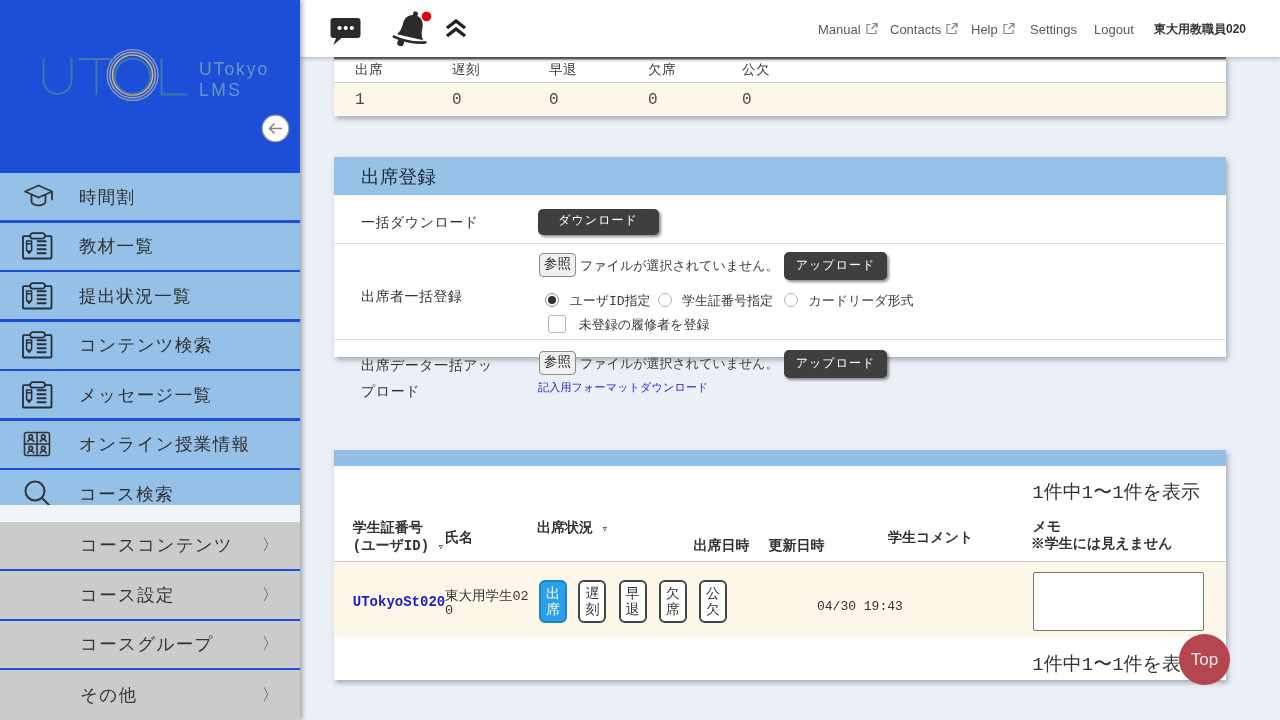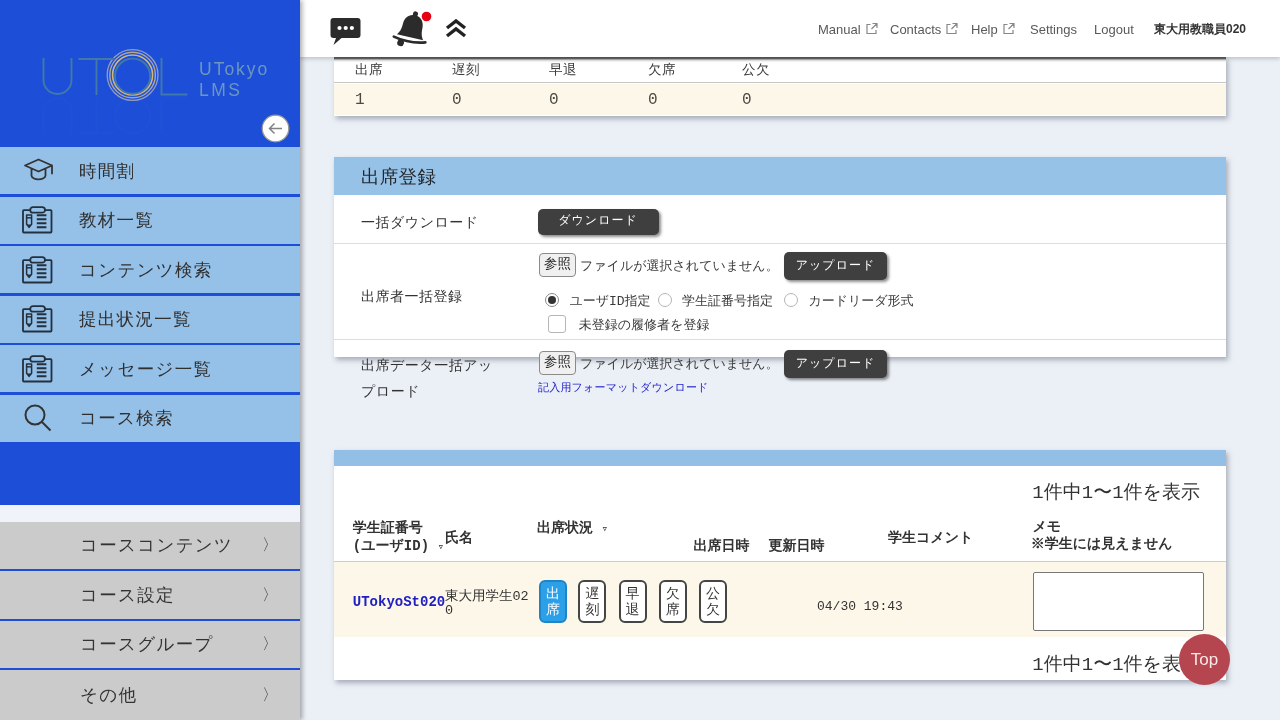"時間割" #menu { top: 147px -> 173px }
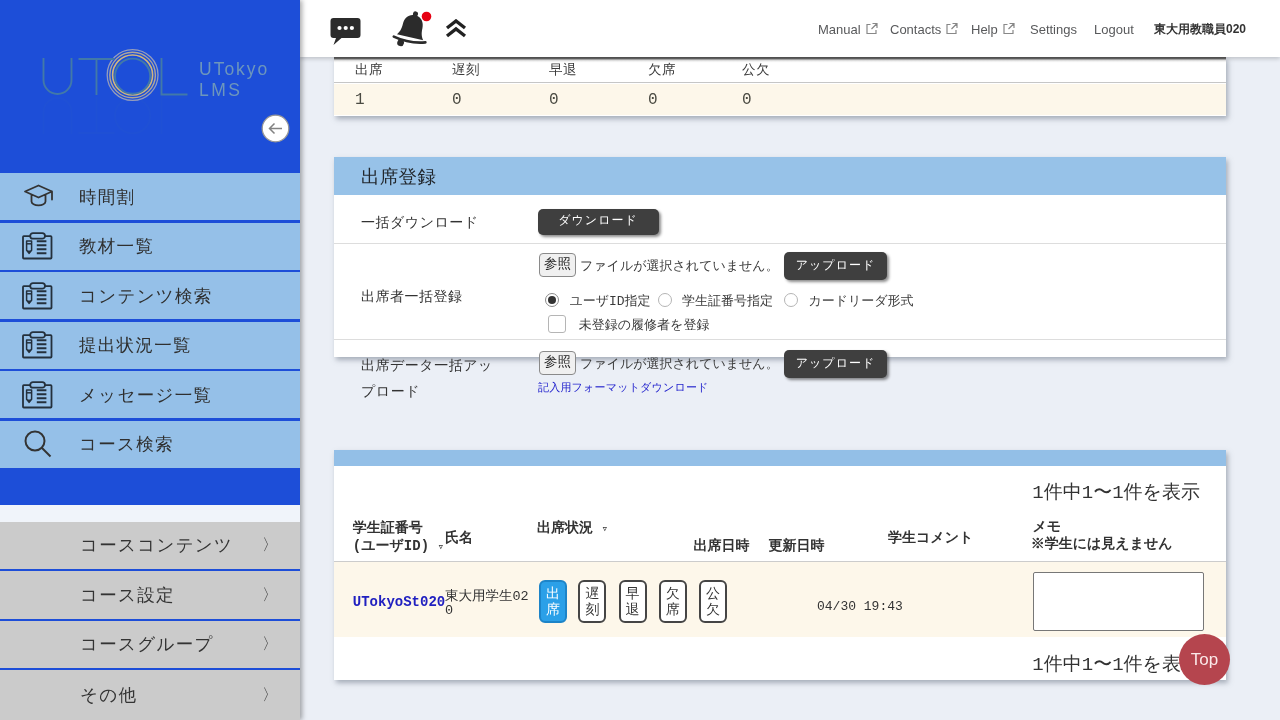"コンテンツ検索" div.mitem { order: before "提出状況一覧" -> after "提出状況一覧" }
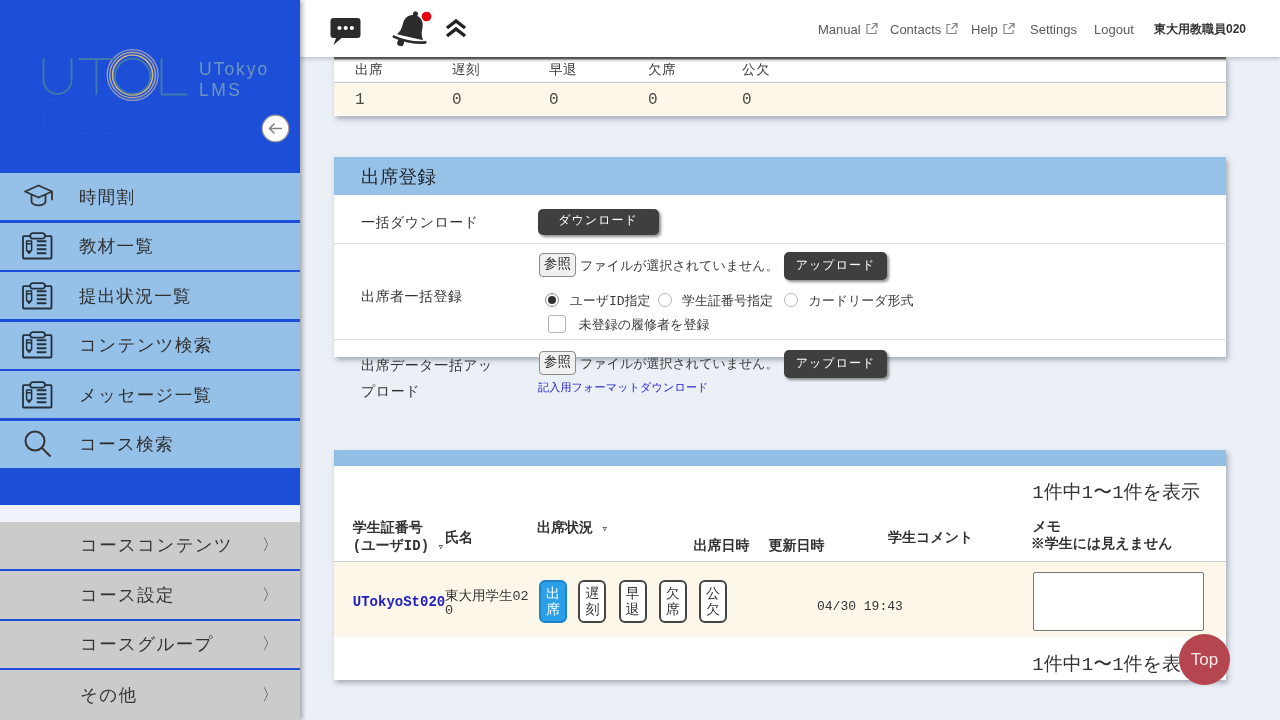"オンライン授業情報" div.mitem { html: none -> <div> <svg> <g> <rect></rect> <path></path> <circle></circle> <path></path> <circle></circle> <path></path> <circle></circle> <path></path> <circle></circle> <path></path> </g> </svg> <span>オンライン授業情報</span> </div> }
